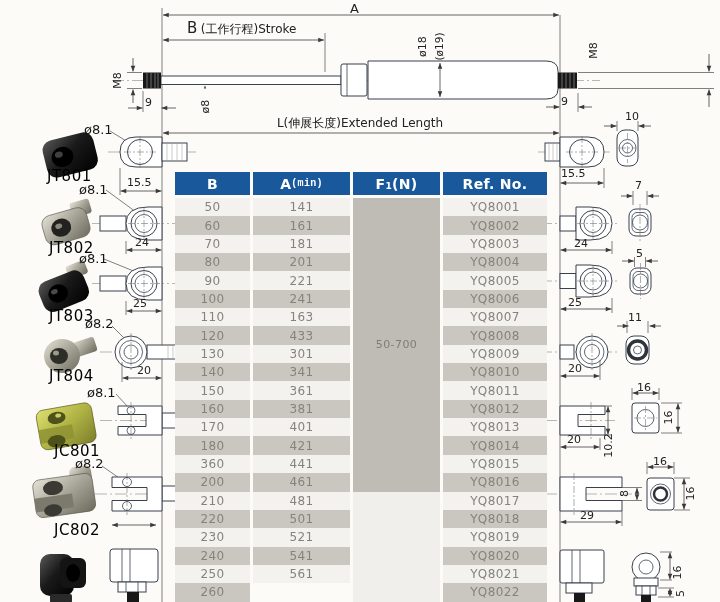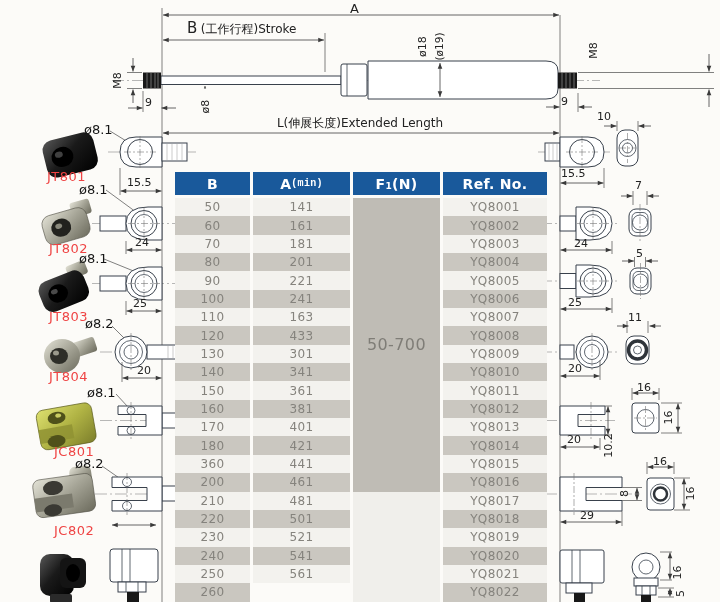"10" div.lbl { left: 597px -> 625px }
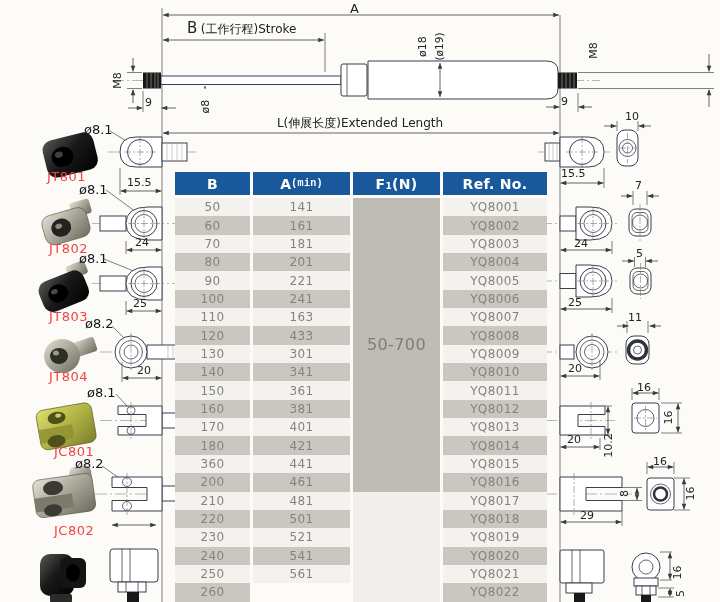"JT801" .pname { color: #ef4444 -> #000000; font-size: 13px -> 15px }
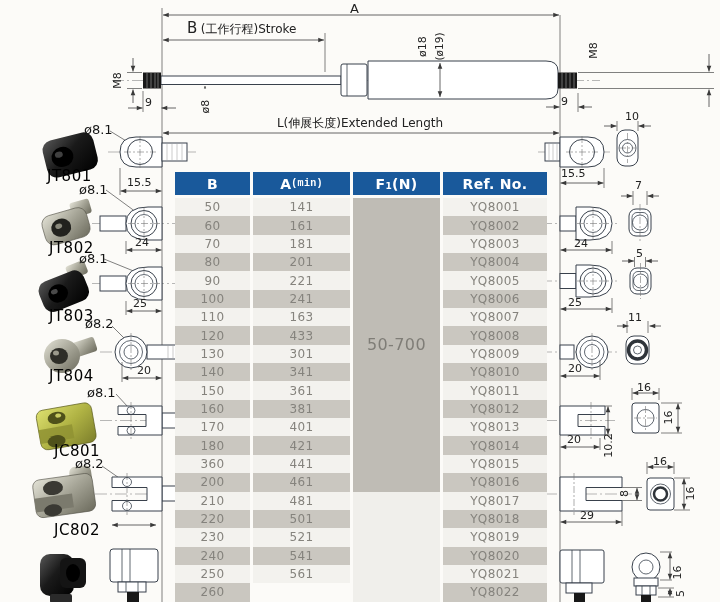"50-700" .fmerge { font-size: 16px -> 11px }
